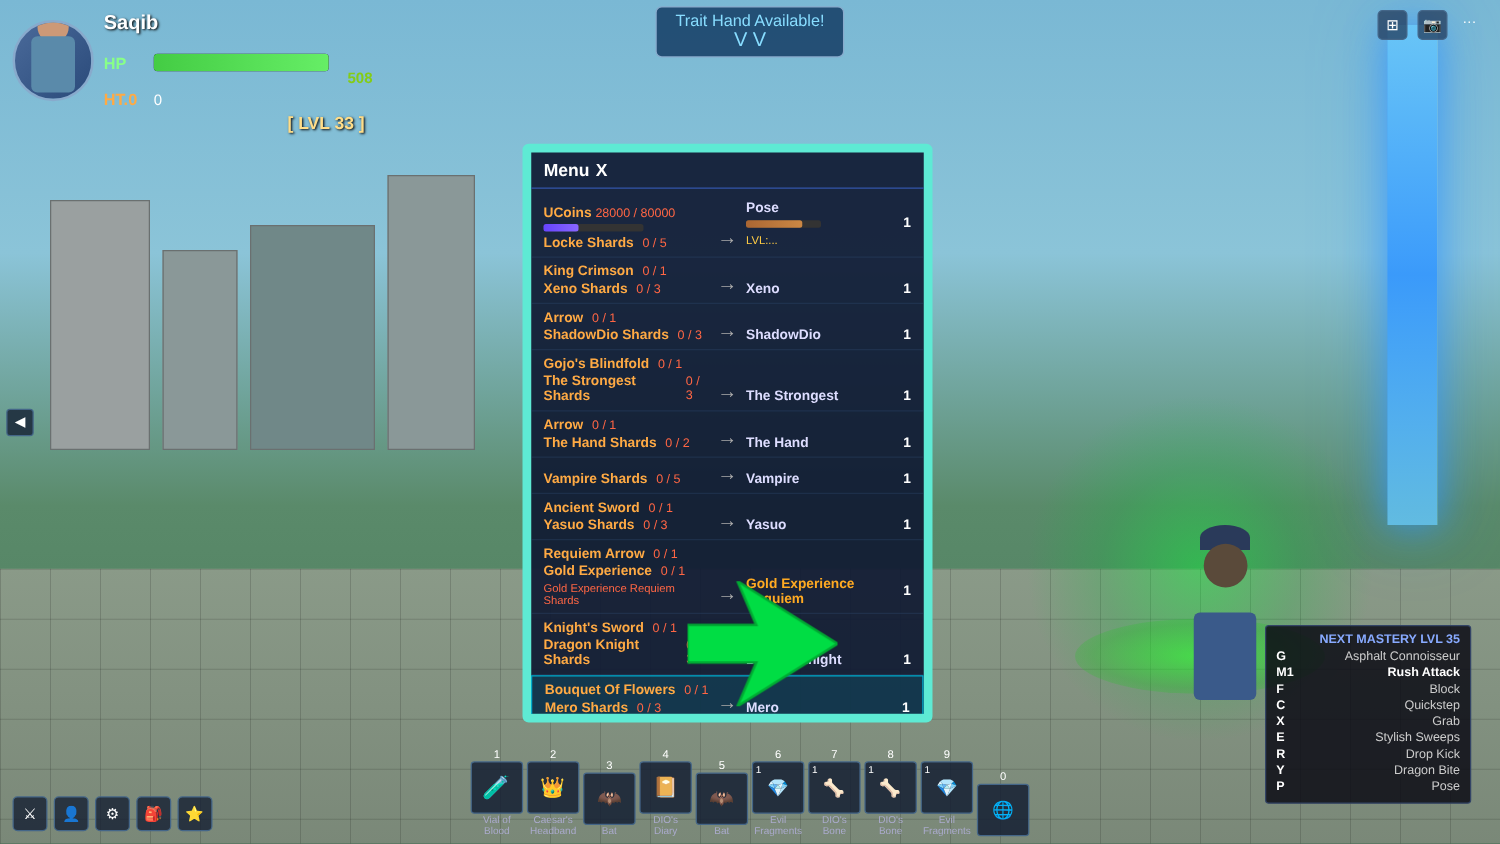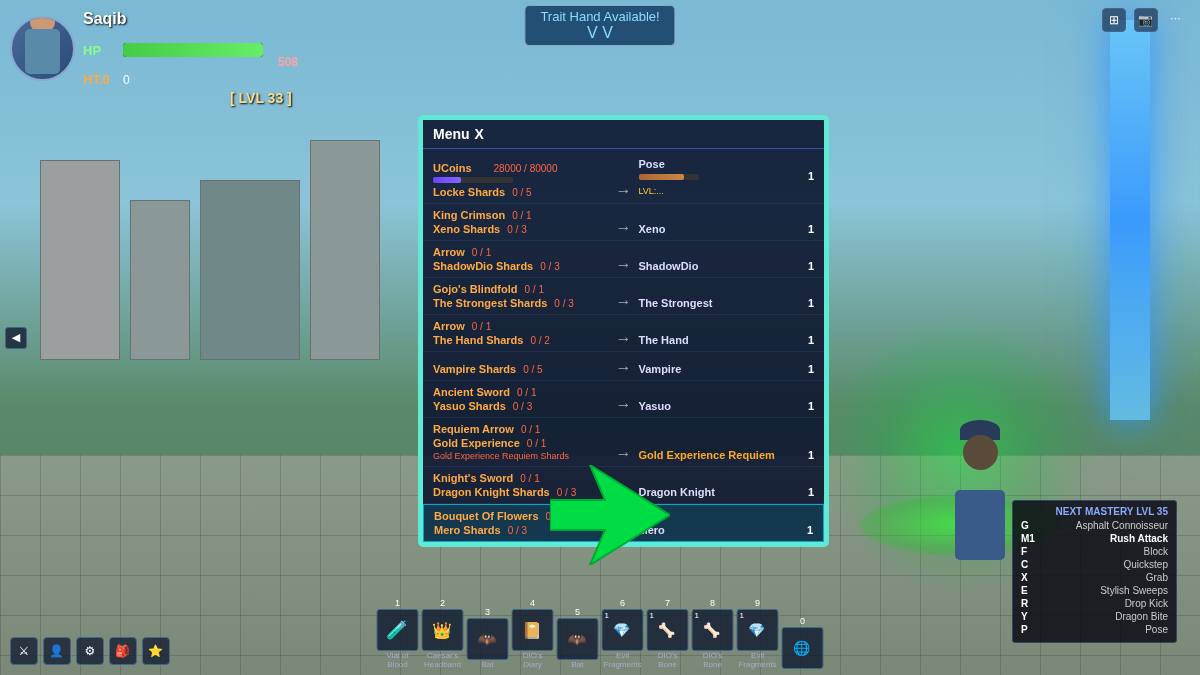"508" .hp-value { color: #fca5a5 -> #84cc16 }
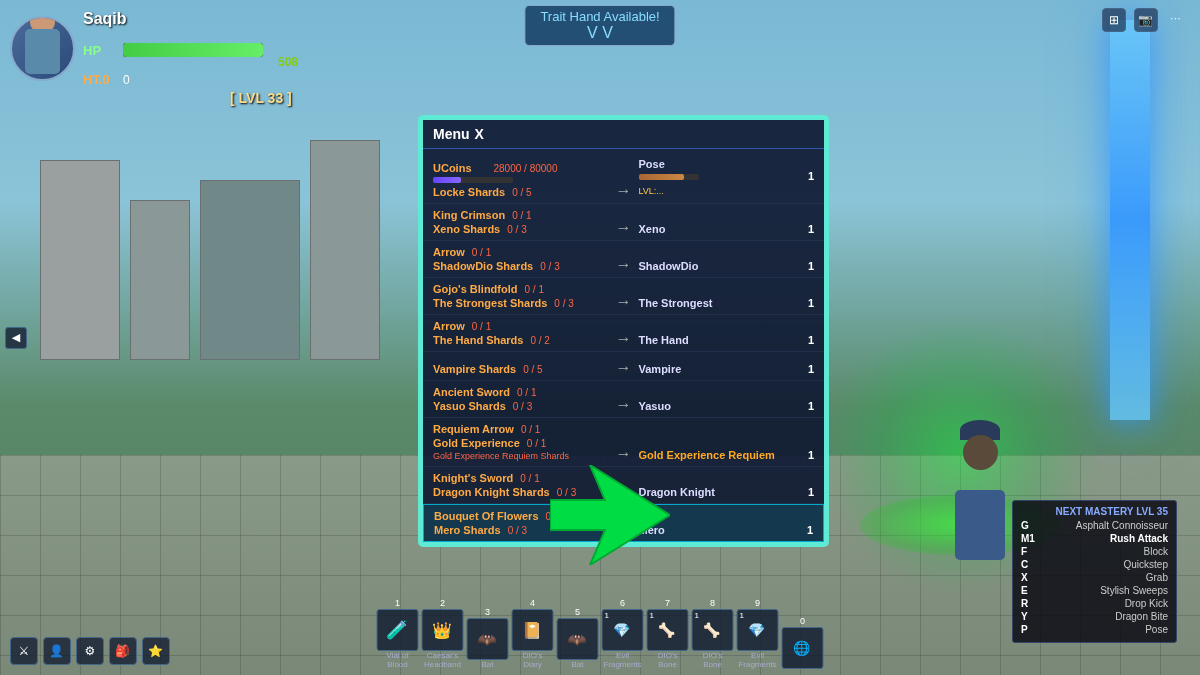"Menu" .crafting-panel { border: 5px solid #5eead4 -> 7px solid #5eead4; width: 411px -> 328px }
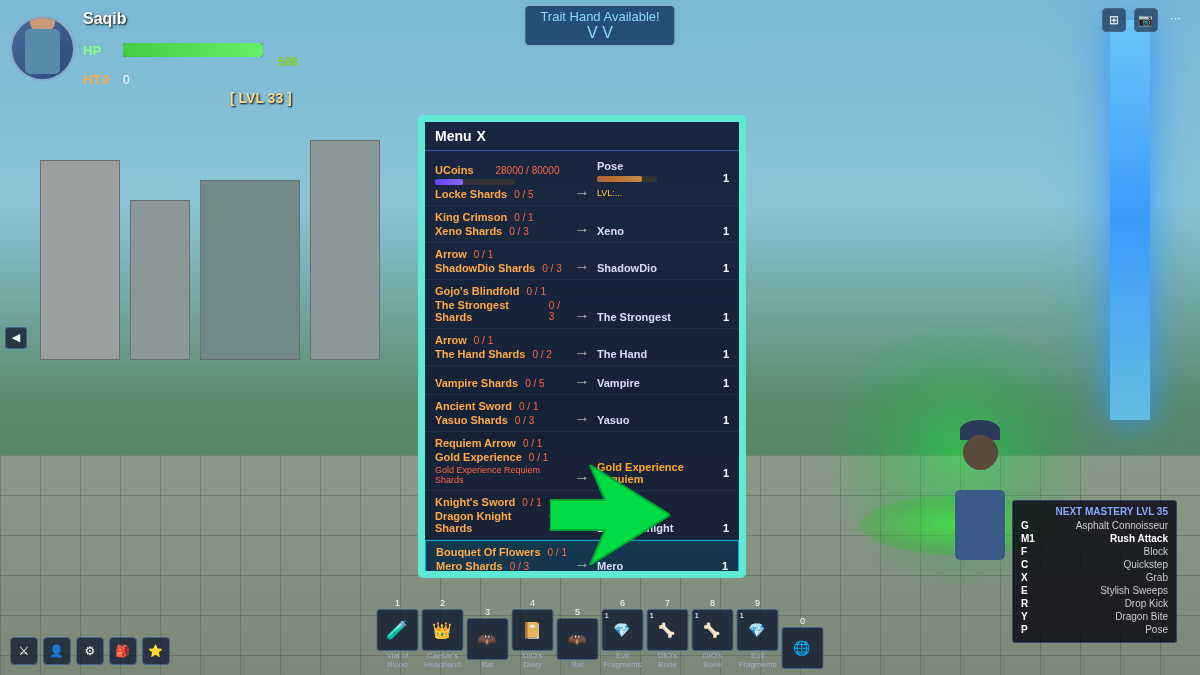"28000 / 80000" span { margin-left: 19px -> 0 }
